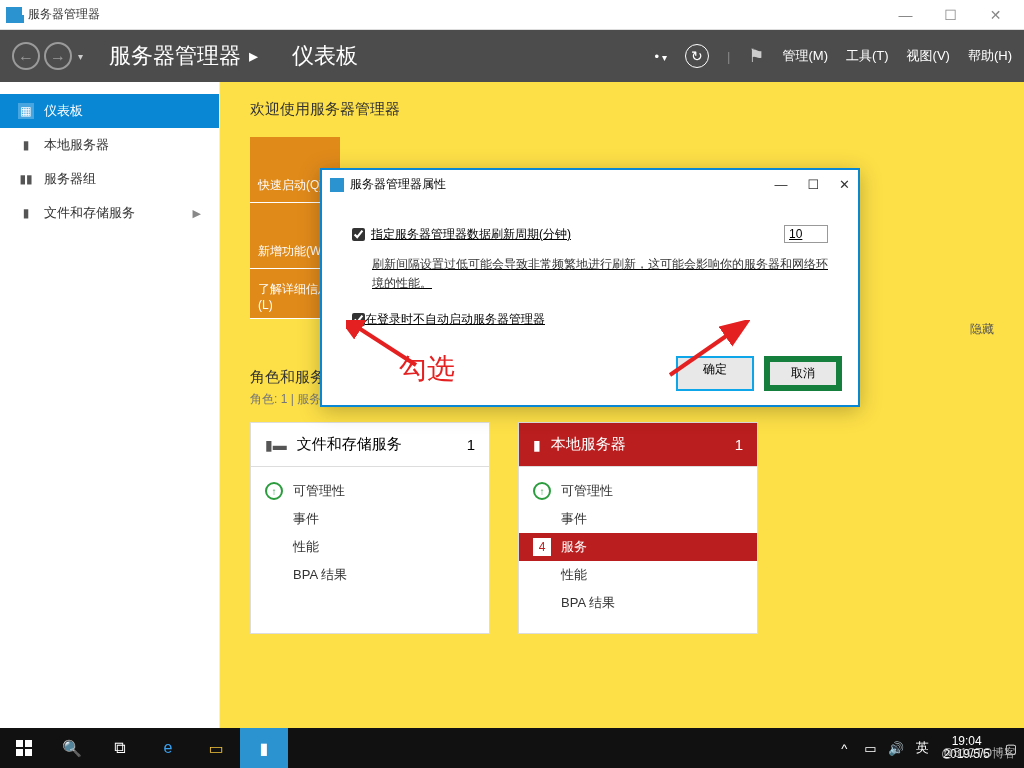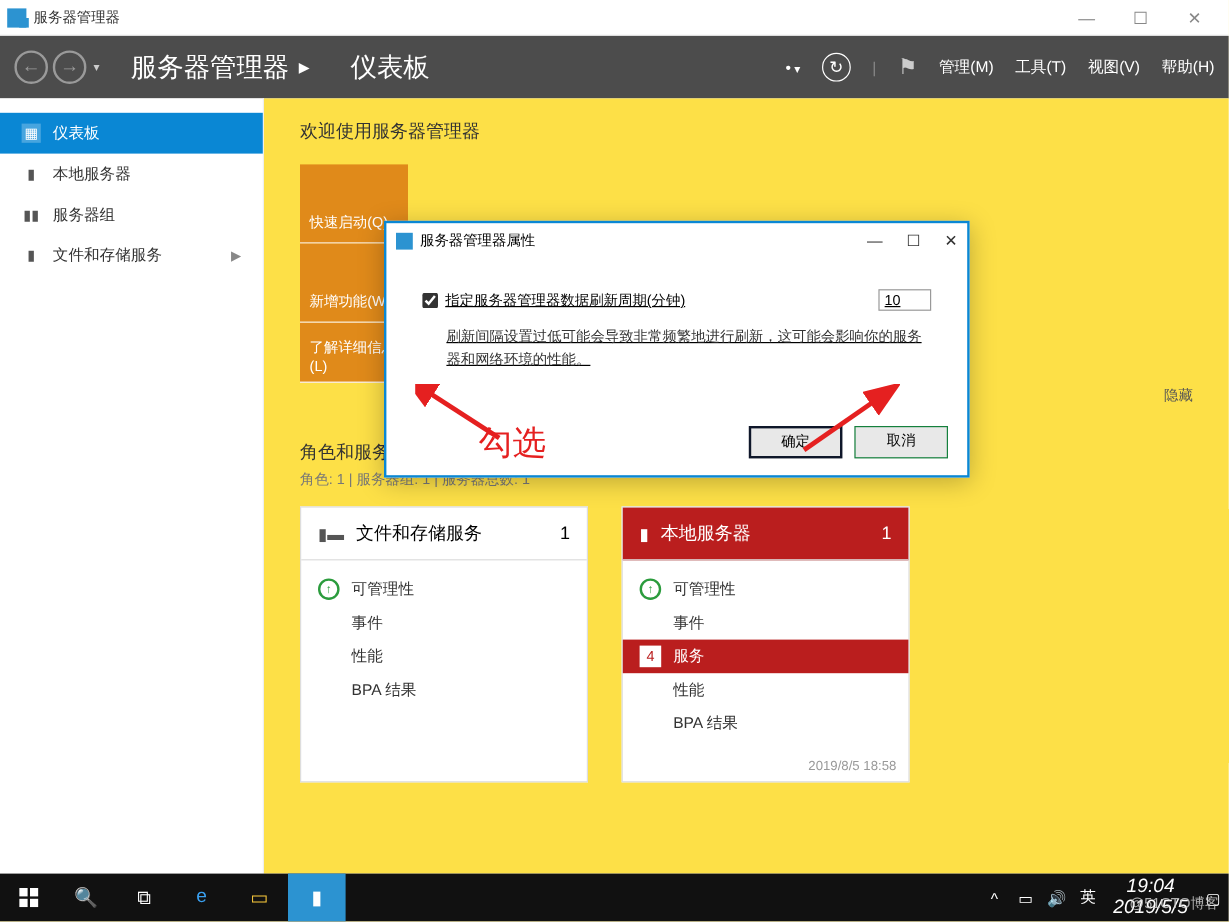"服务器管理器属性" .dialog { top: 184px -> 168px; width: 488px -> 540px }
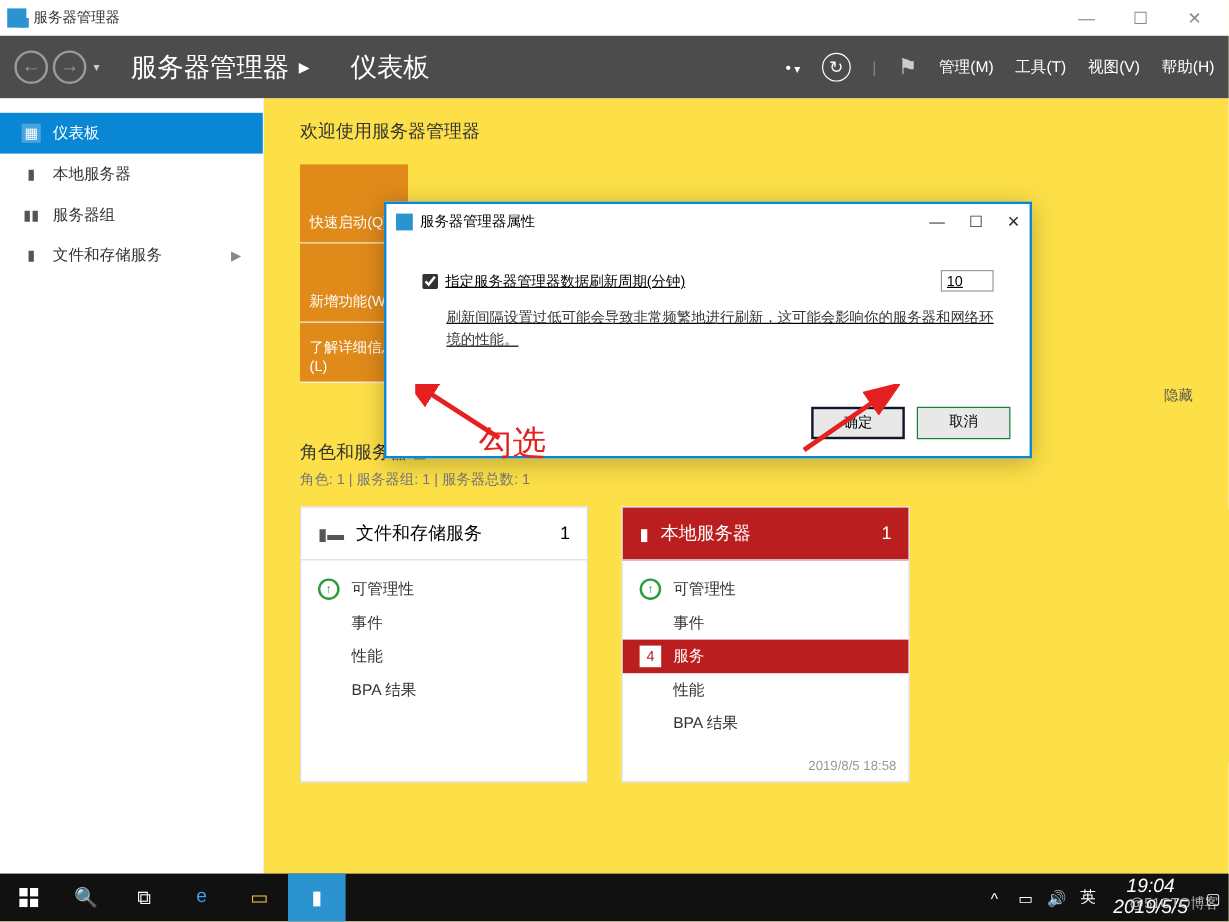"在登录时不自动启动服务器管理器" div.dlgrow2 { html: none -> <div> <input> <span>在登录时不自动启动服务器管理器</span> </div> }
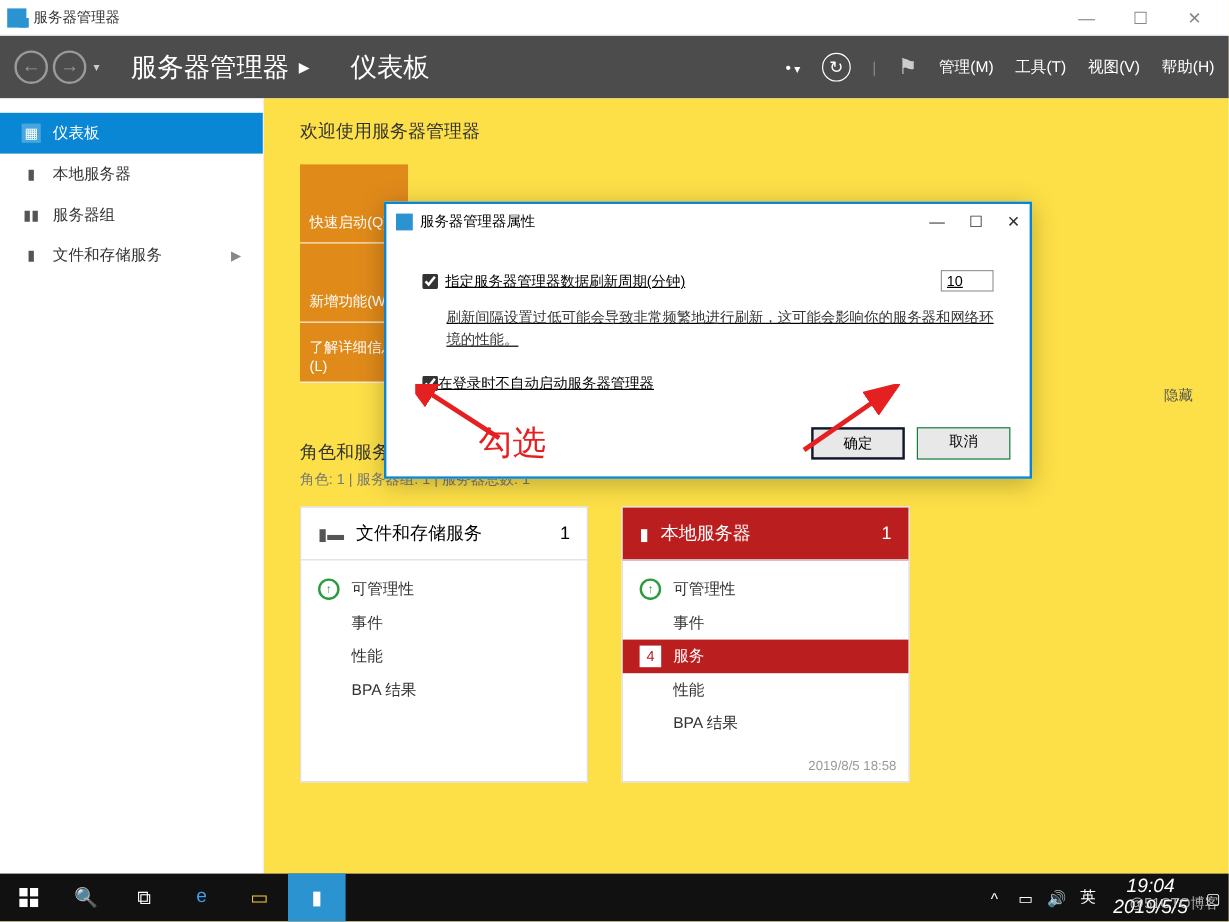"确定" .dlgbtn.primary { border: 2px solid #0f172a -> 2px solid #0ea5e9 }
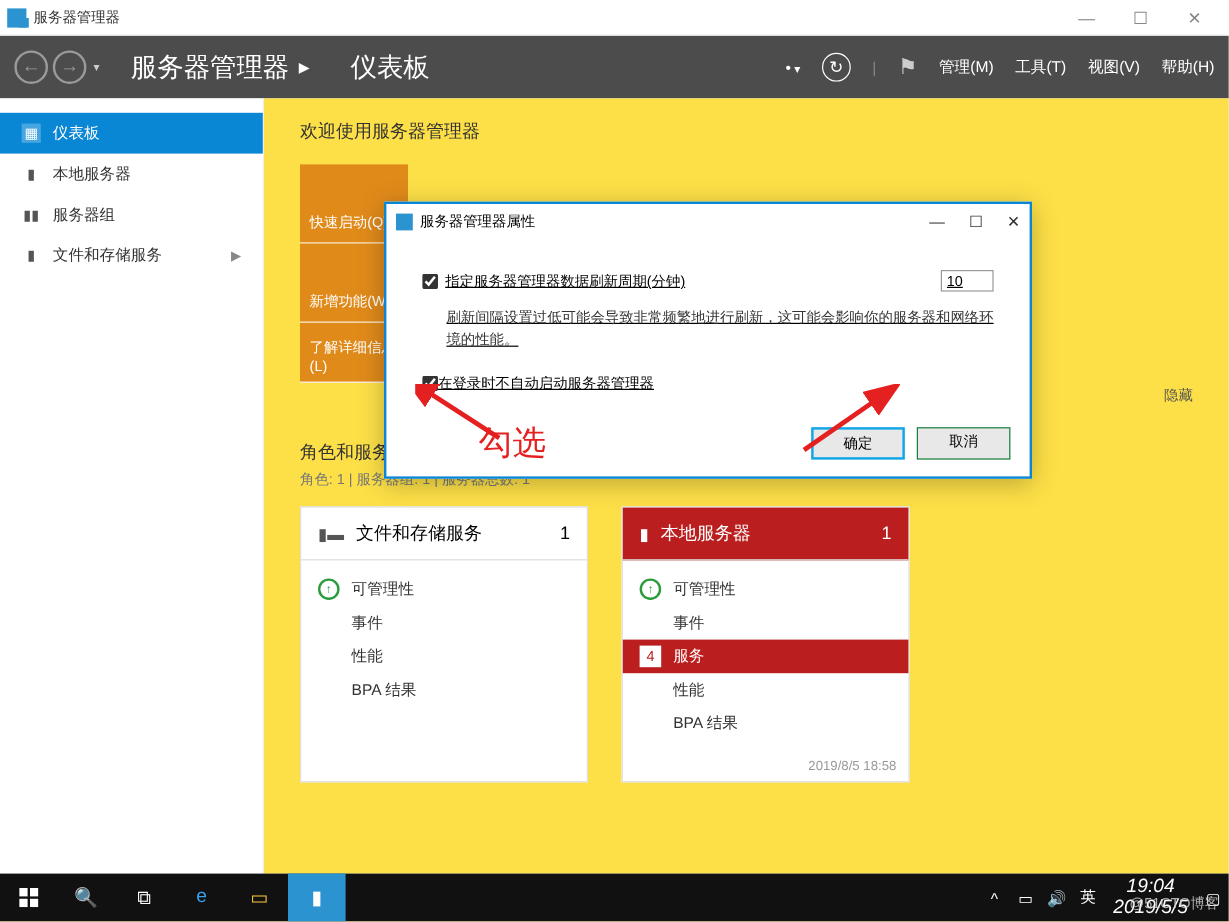"取消" .dlgbtn { border: 1px solid #15803d -> 6px solid #15803d }
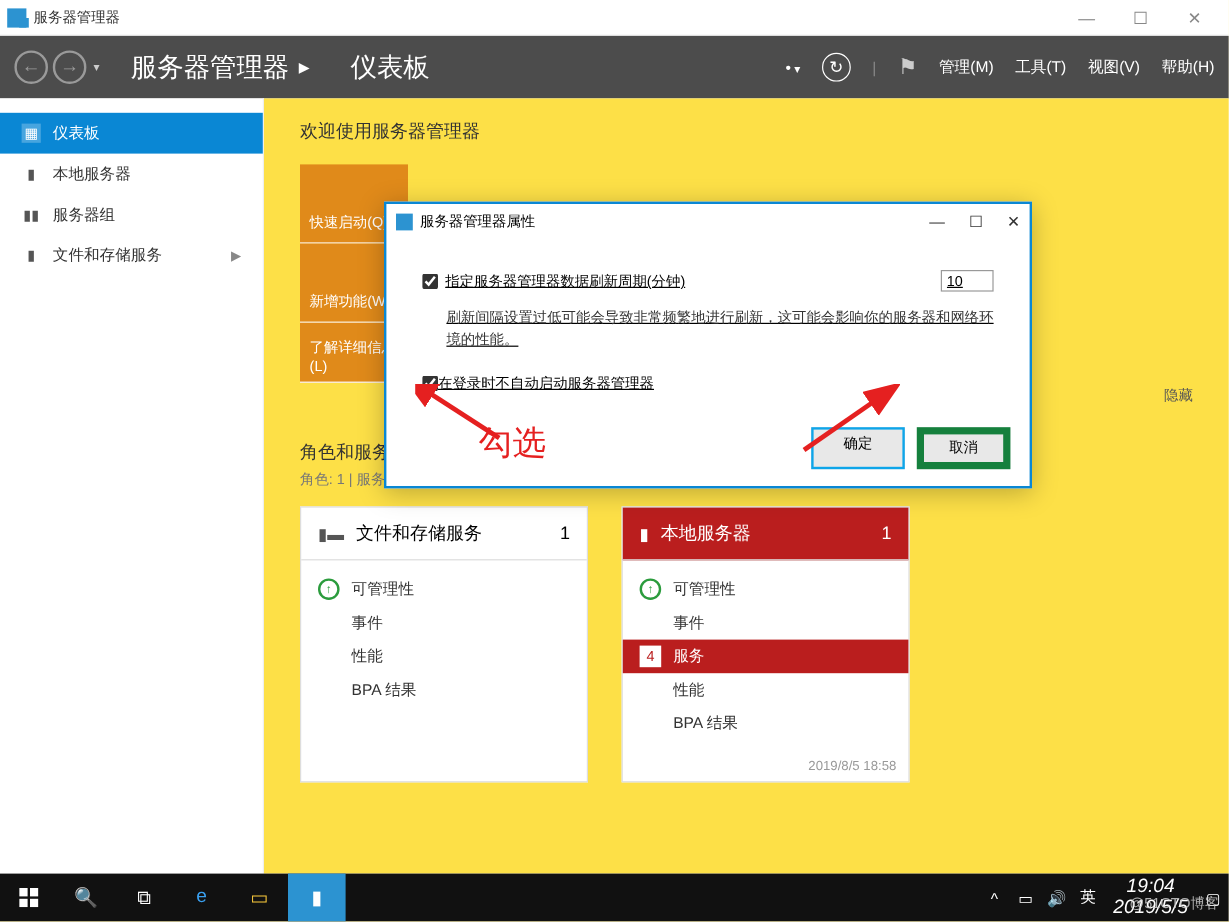"2019/8/5 18:58" div.cardfoot { html: <div>2019/8/5 18:58</div> -> none }
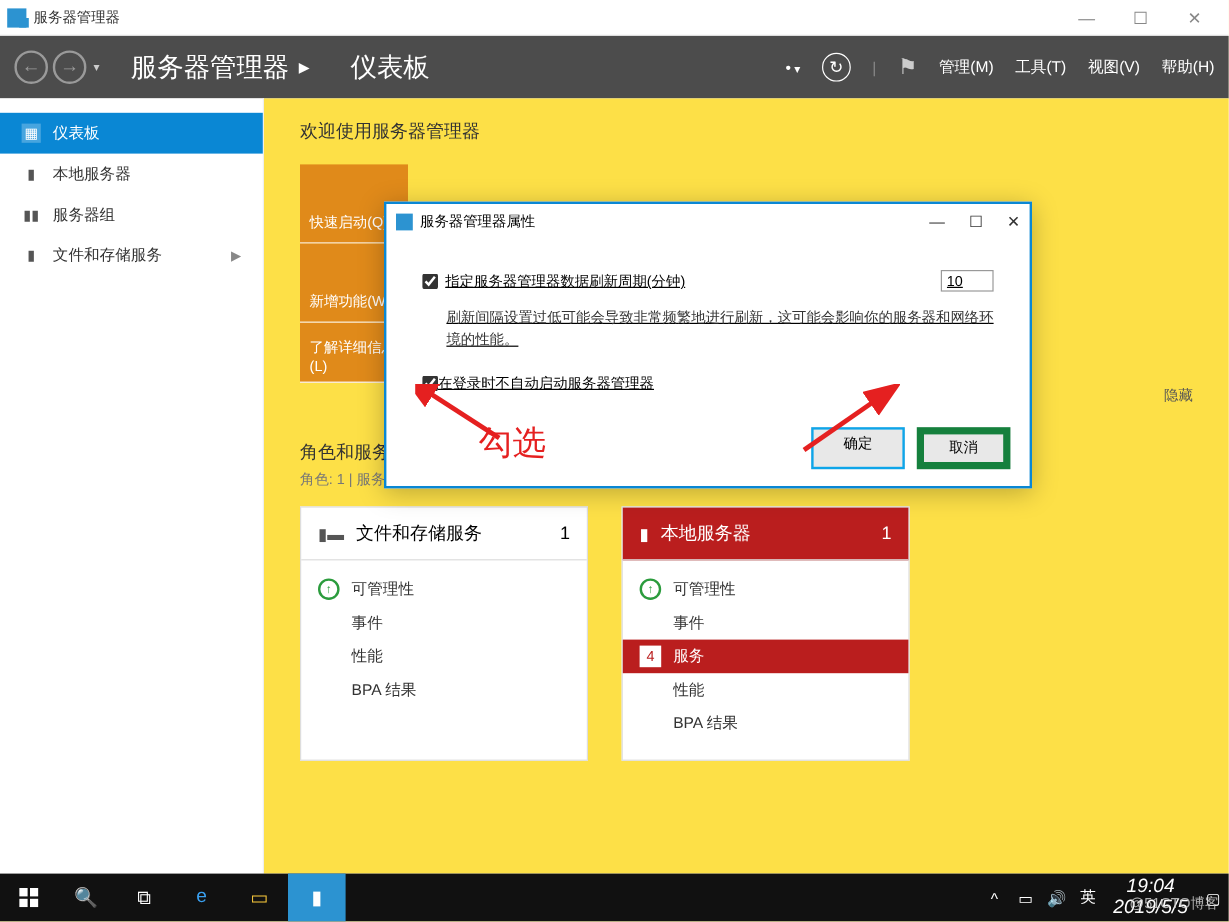"19:04" .ttime { font-size: 16px -> 12px; font-style: italic -> none }
